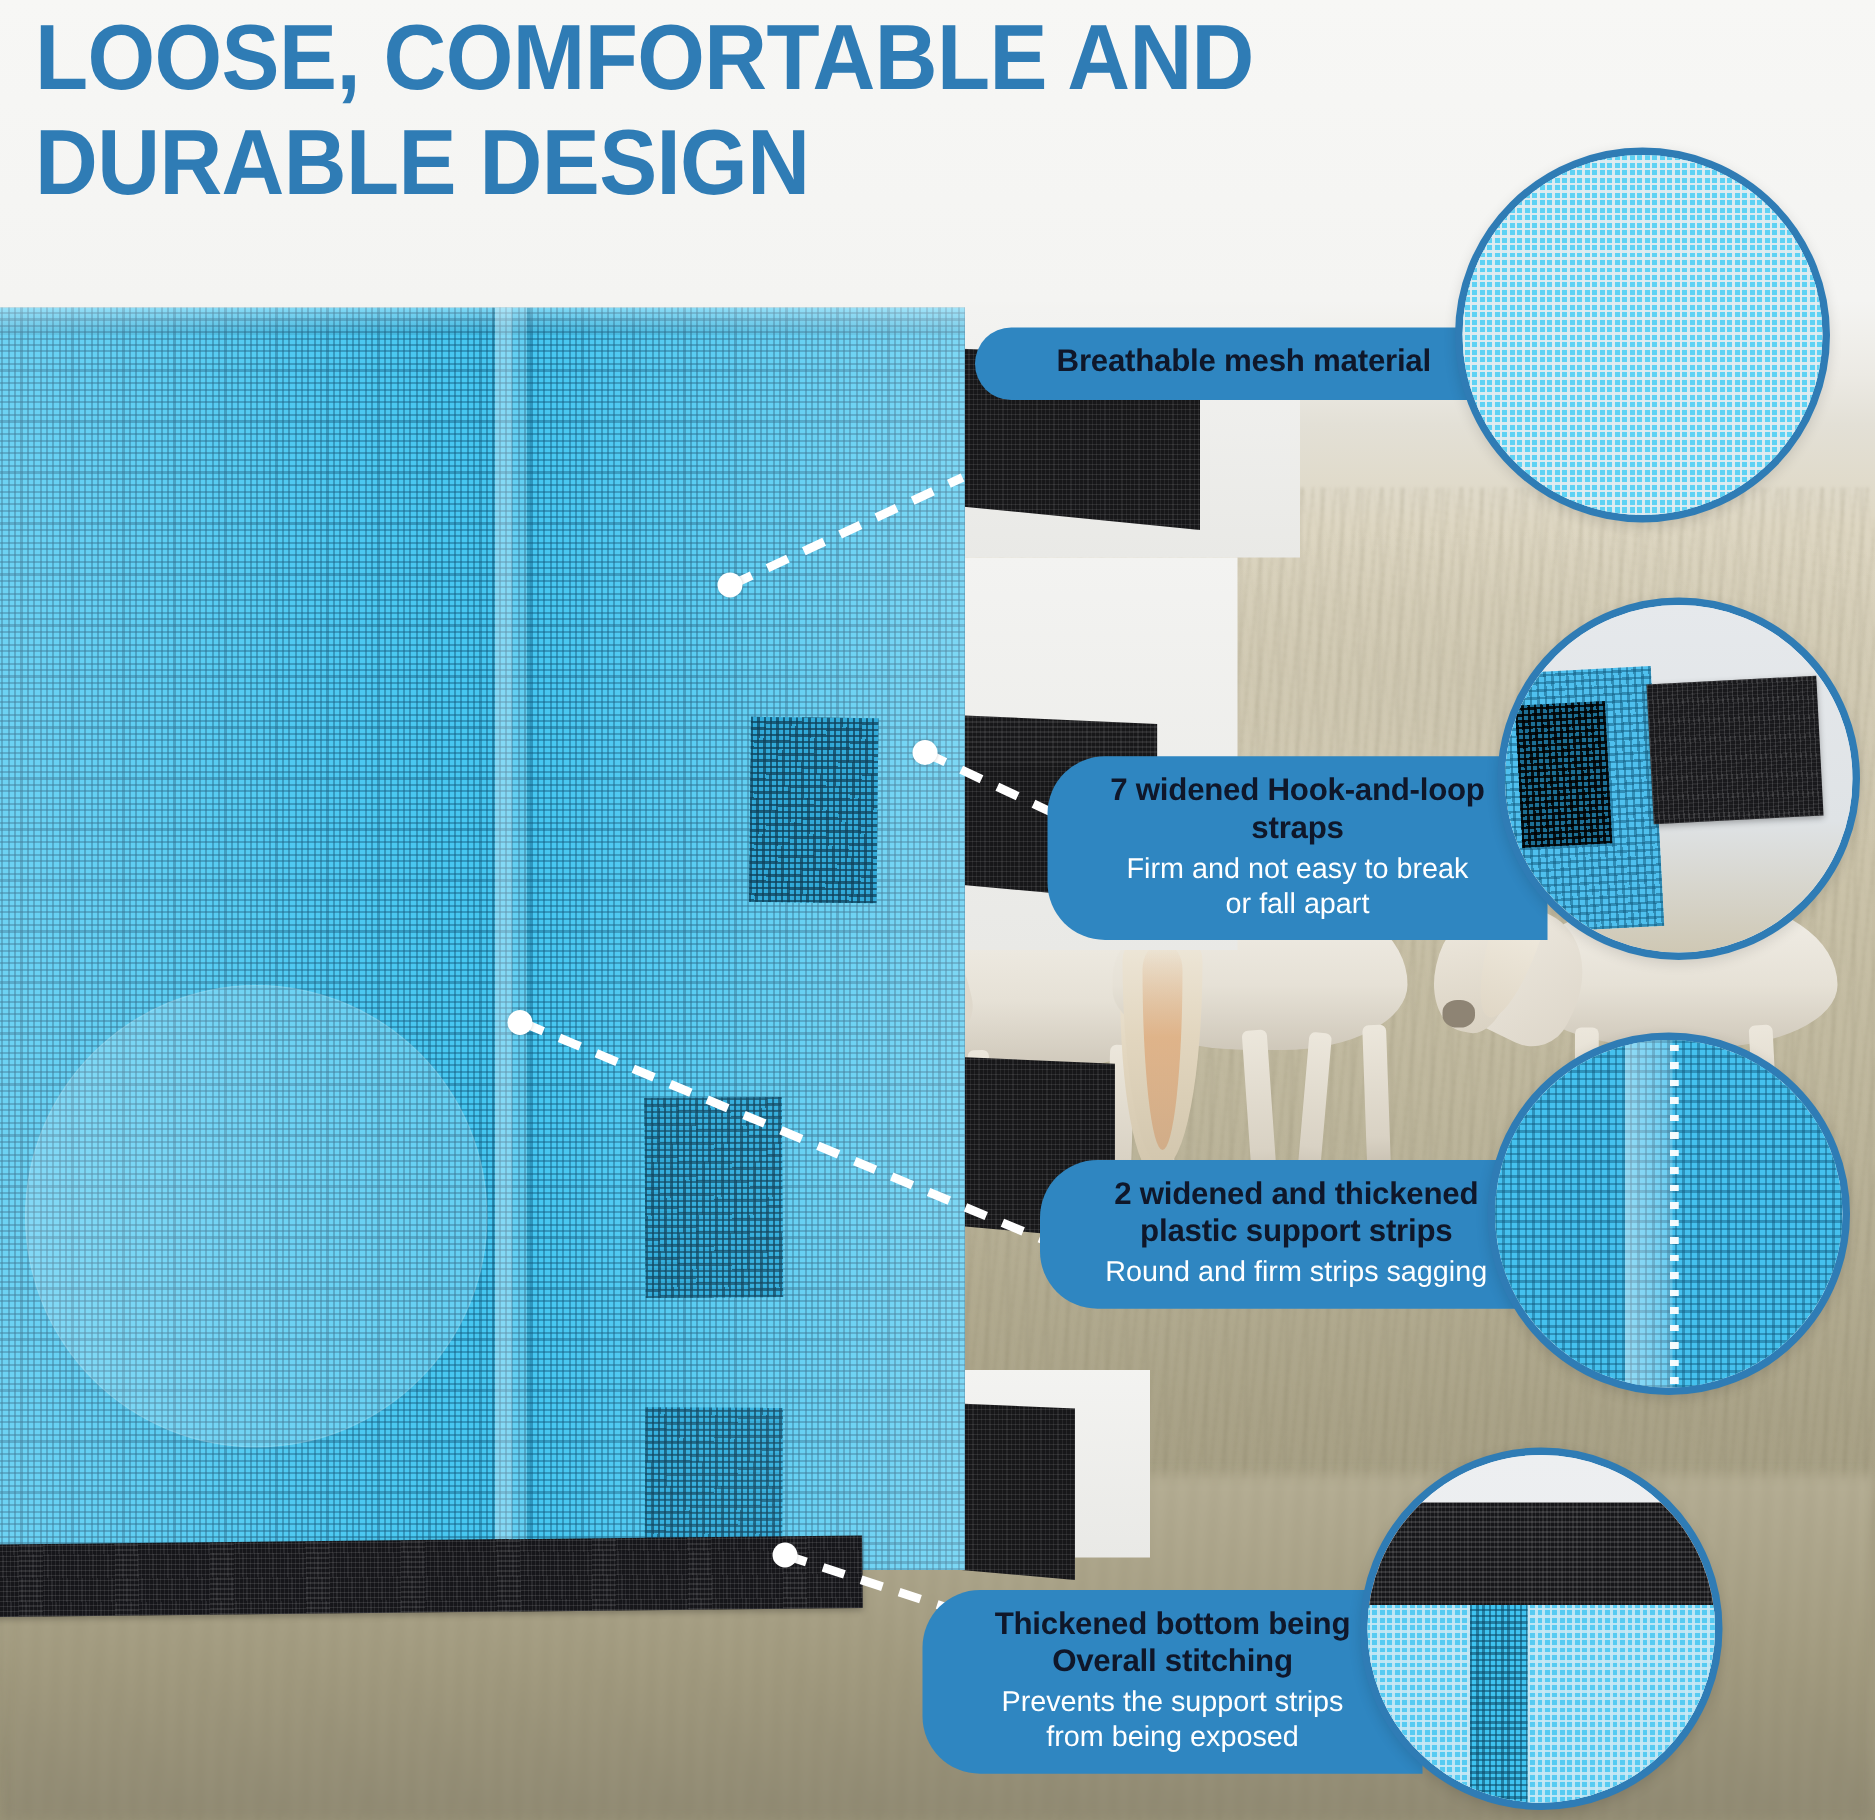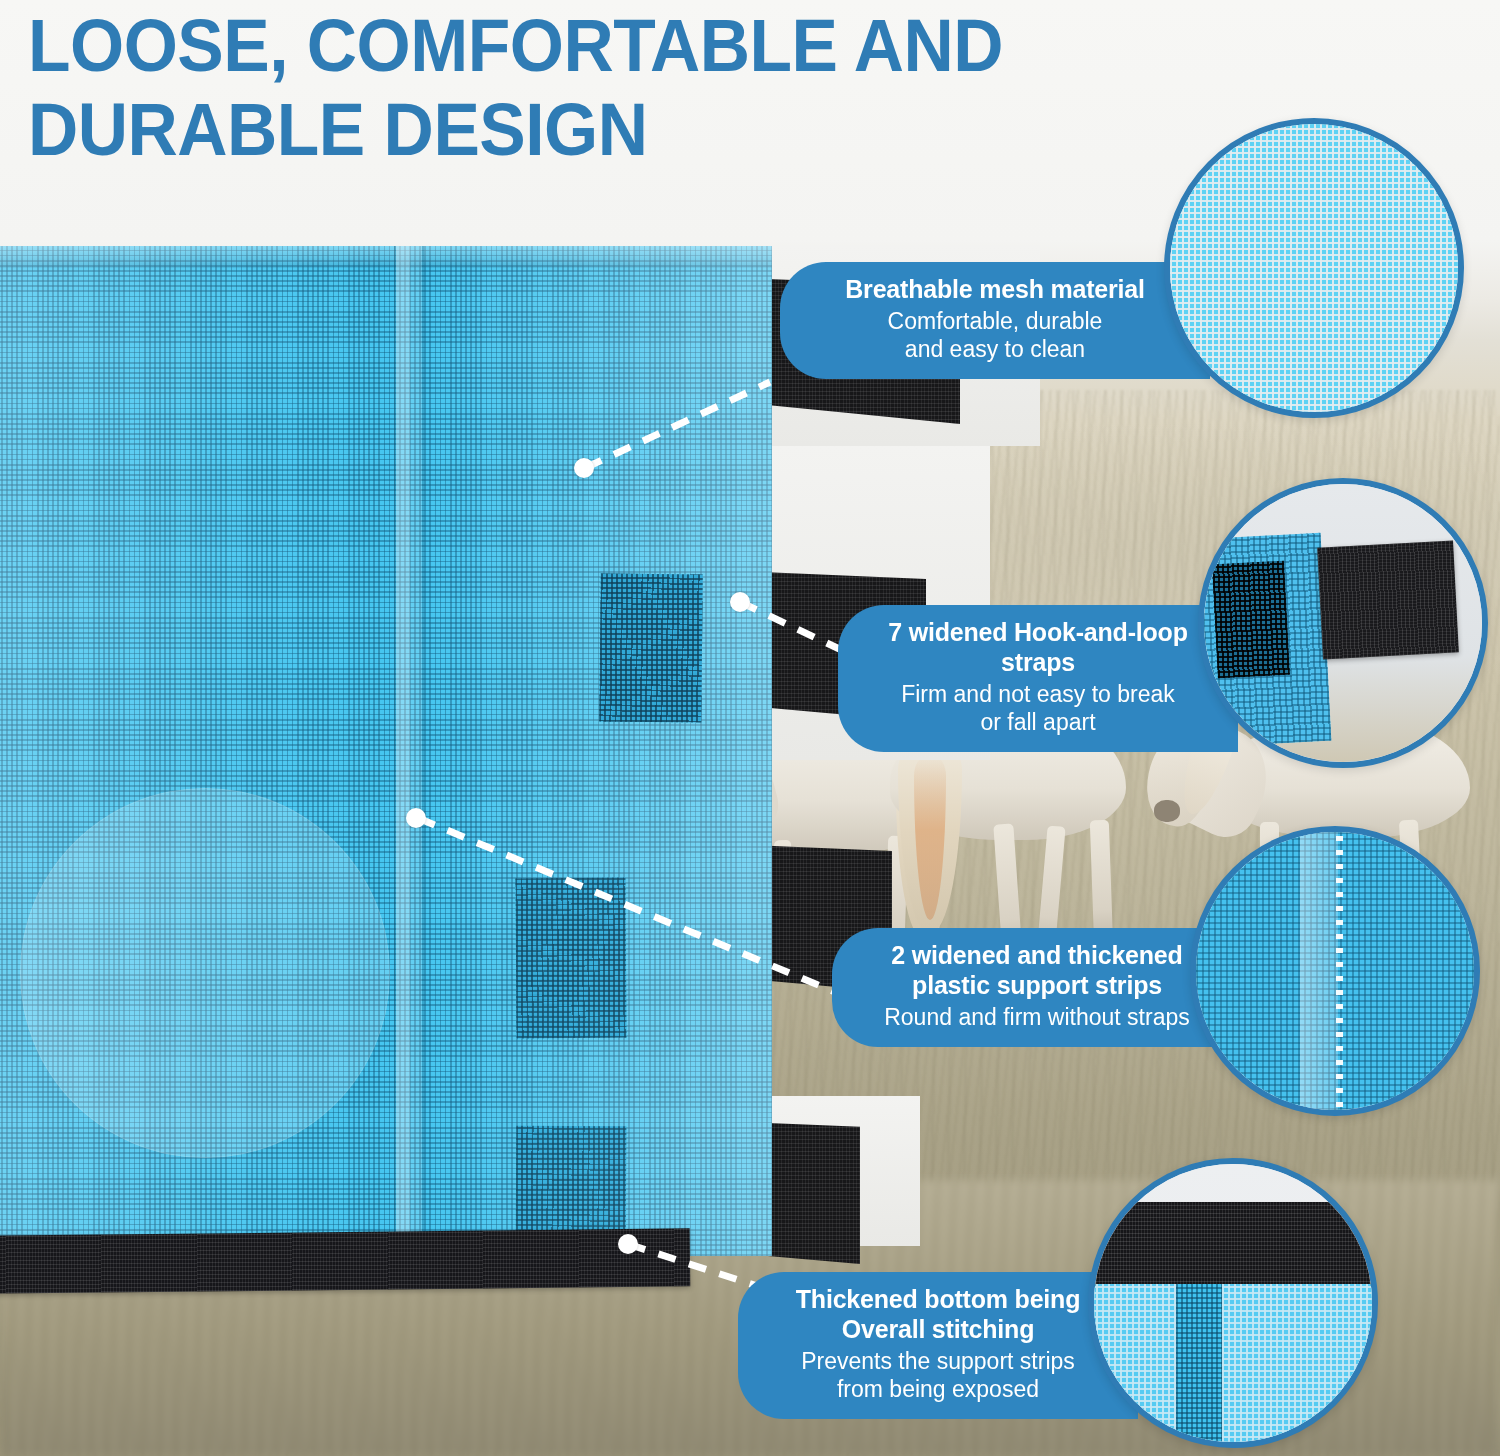"Breathable mesh material" .callout .c-title { color: #ffffff -> #0f172a }
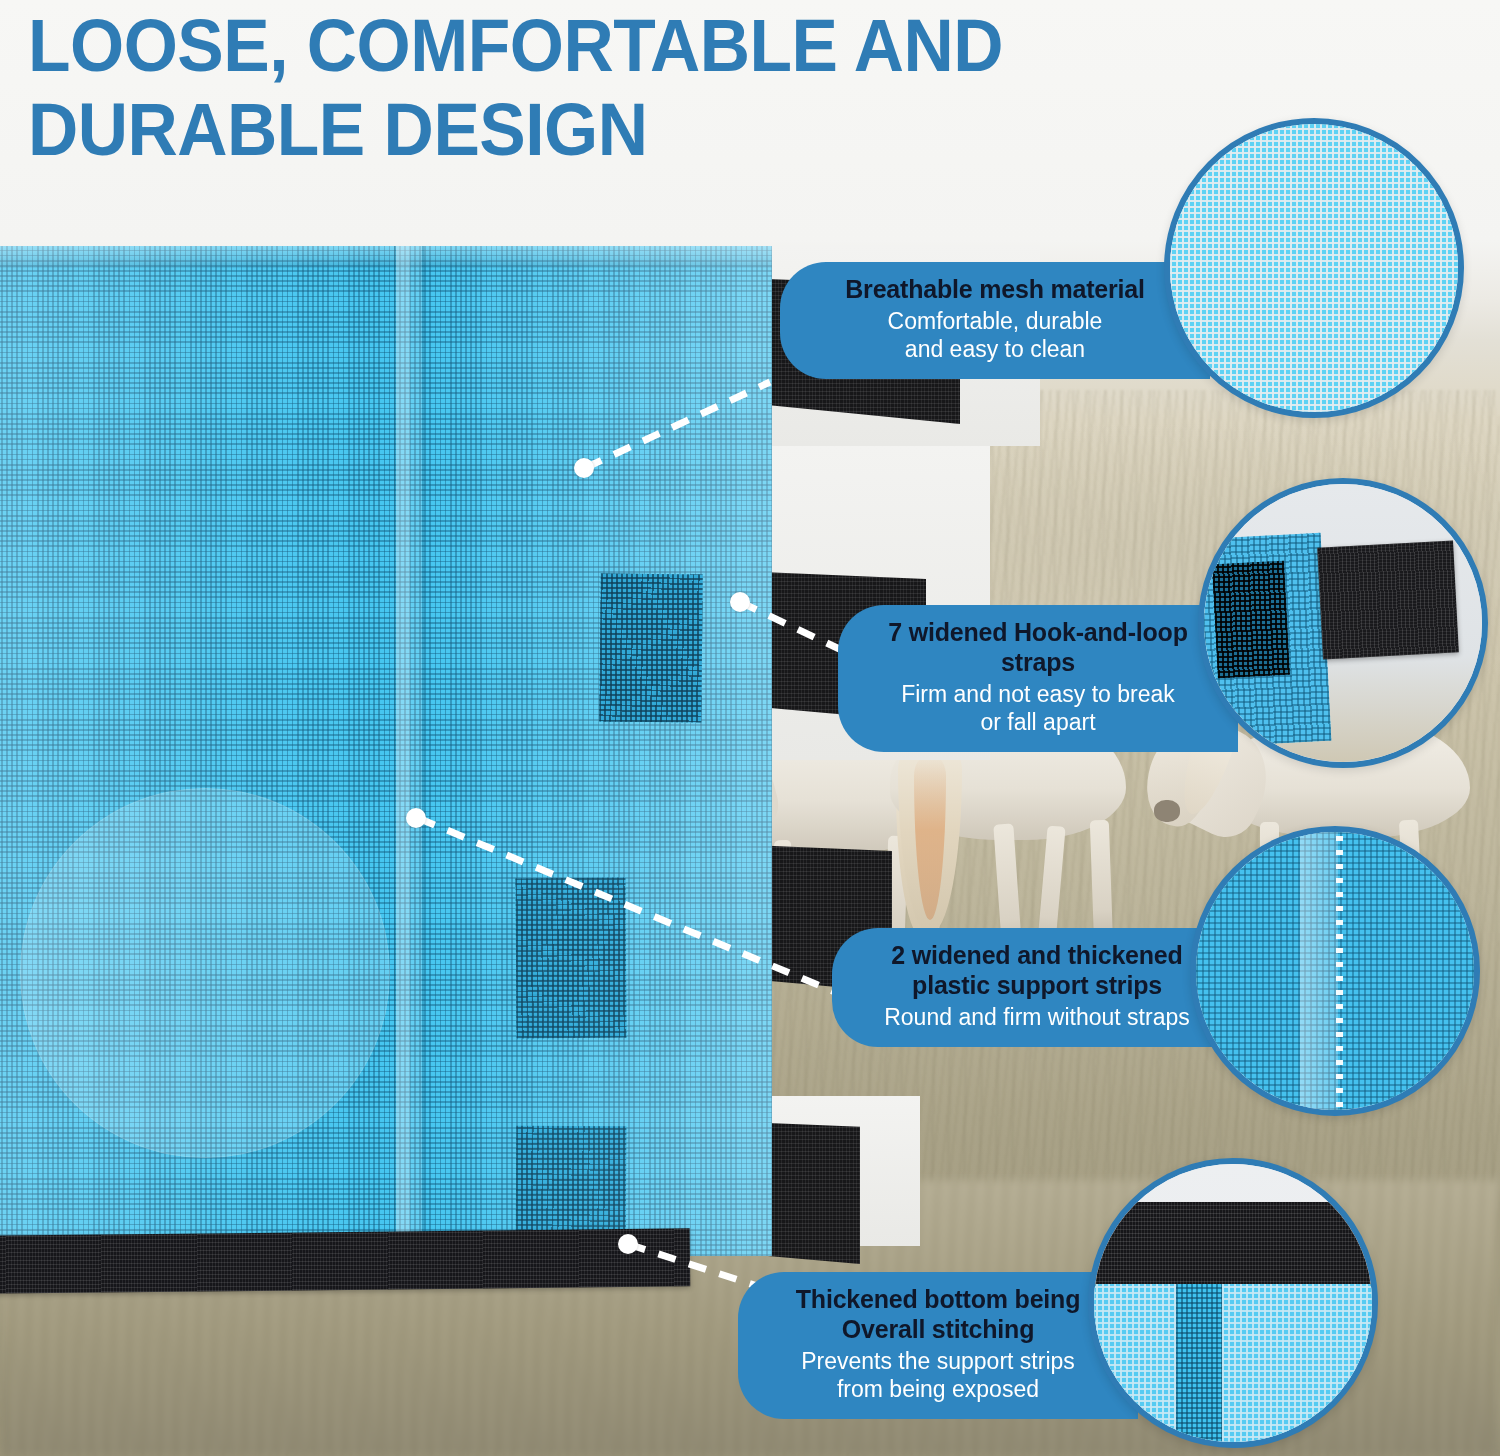"Comfortable, durable" span.c-sub { html: <span>Comfortable, durable<br>and easy to clean</span> -> none }
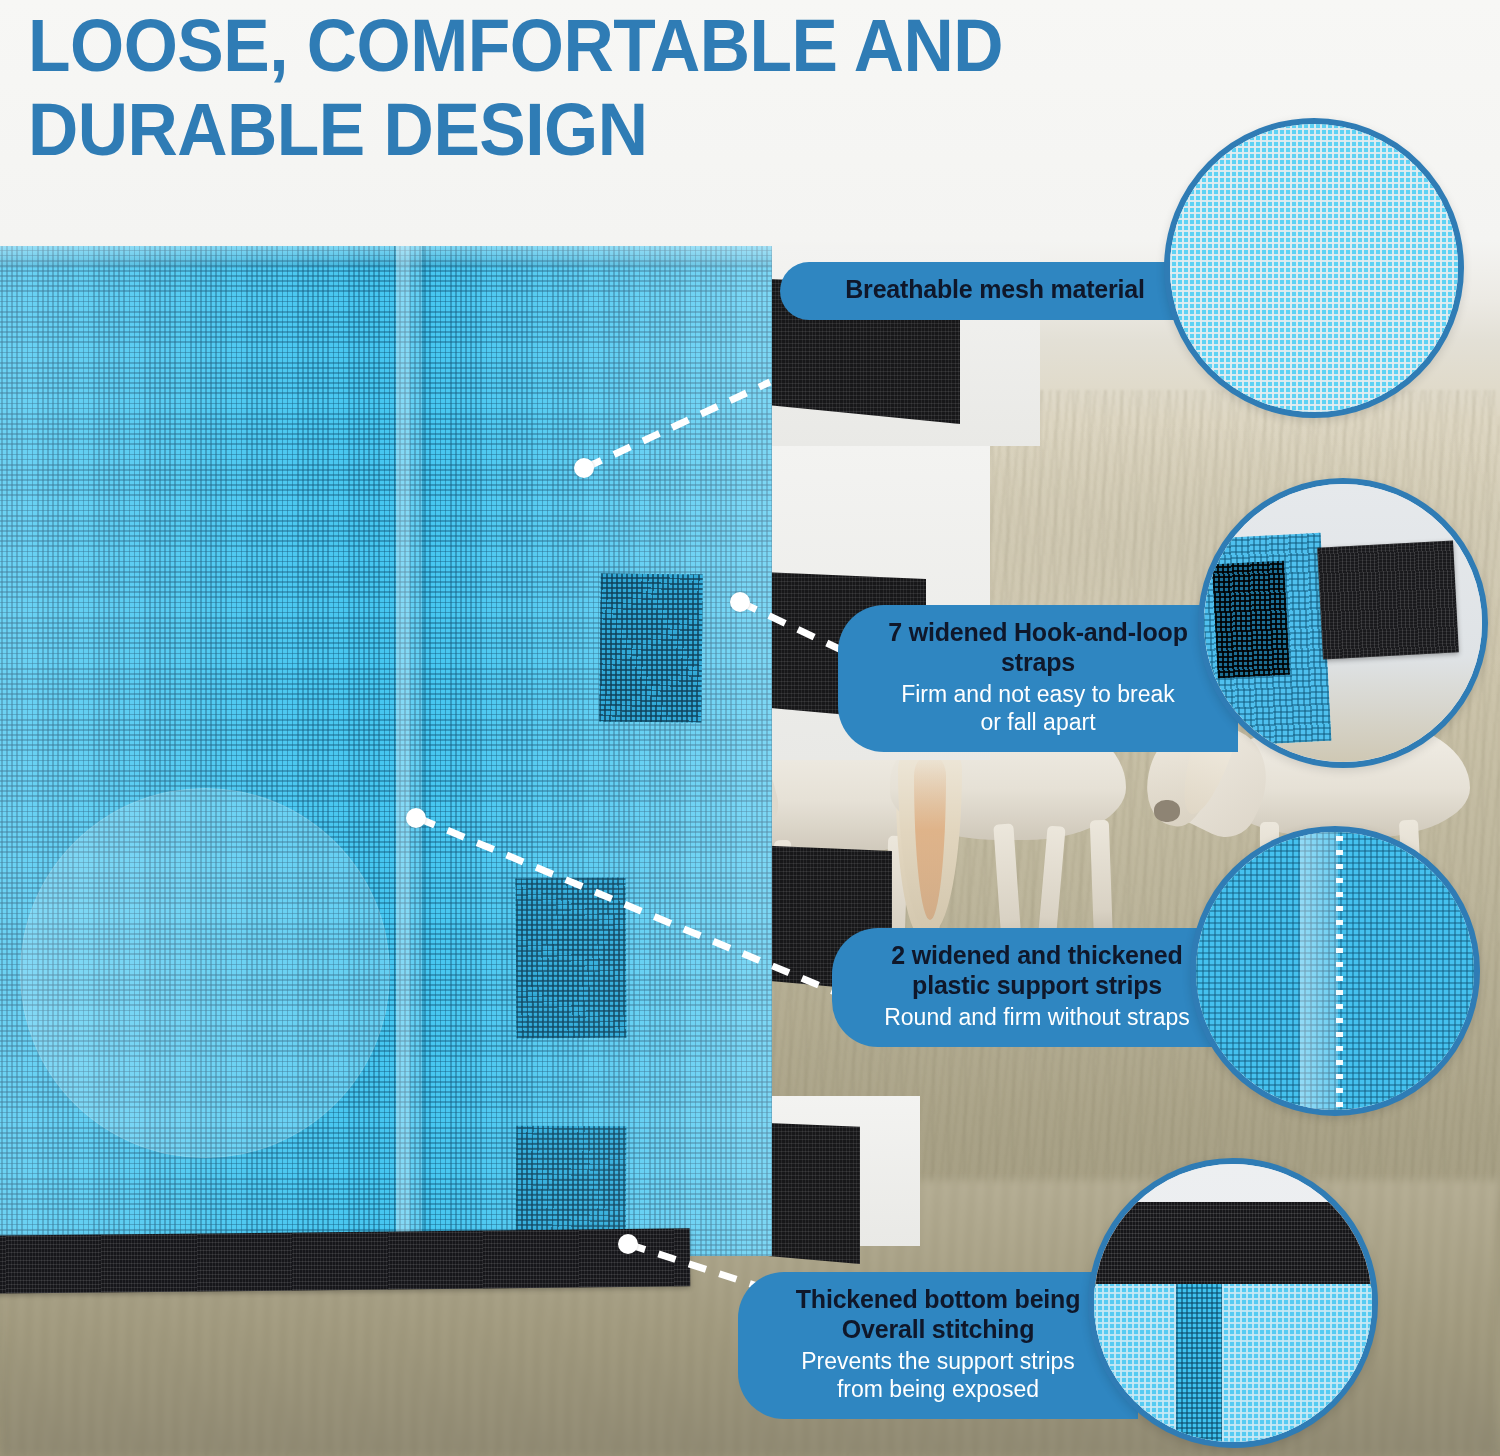"Round and firm without straps" span.c-sub { text: without straps -> strips sagging }
